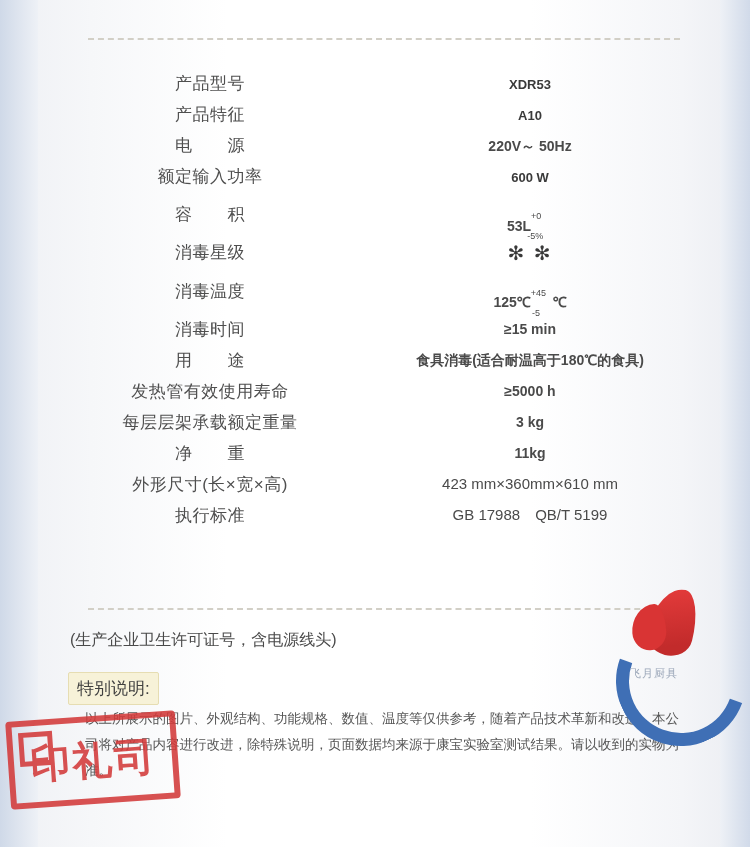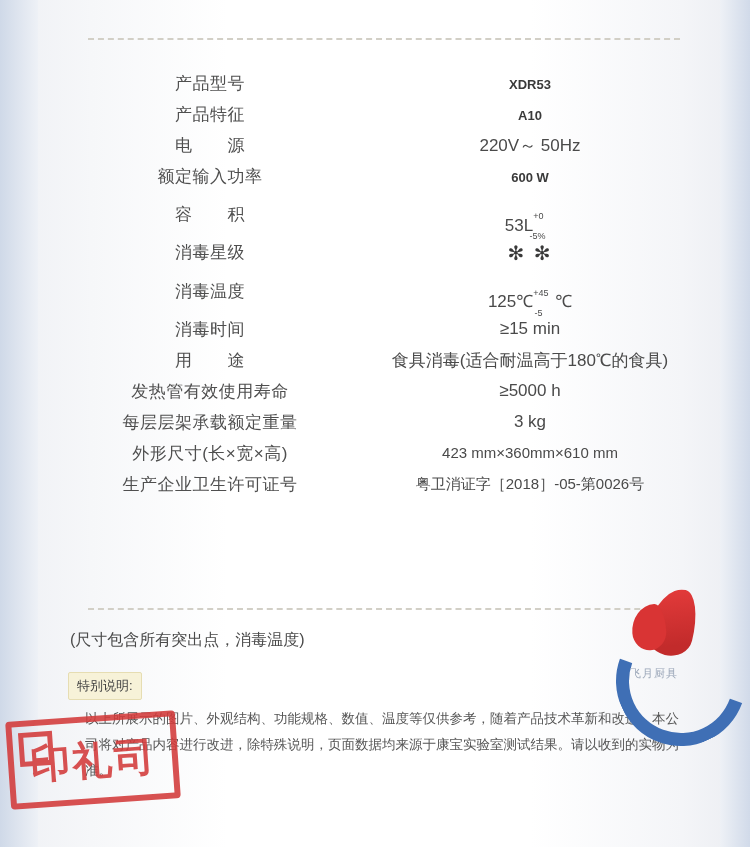"220V～ 50Hz" .v-mid { font-size: 17px -> 14px; font-weight: none -> bold }
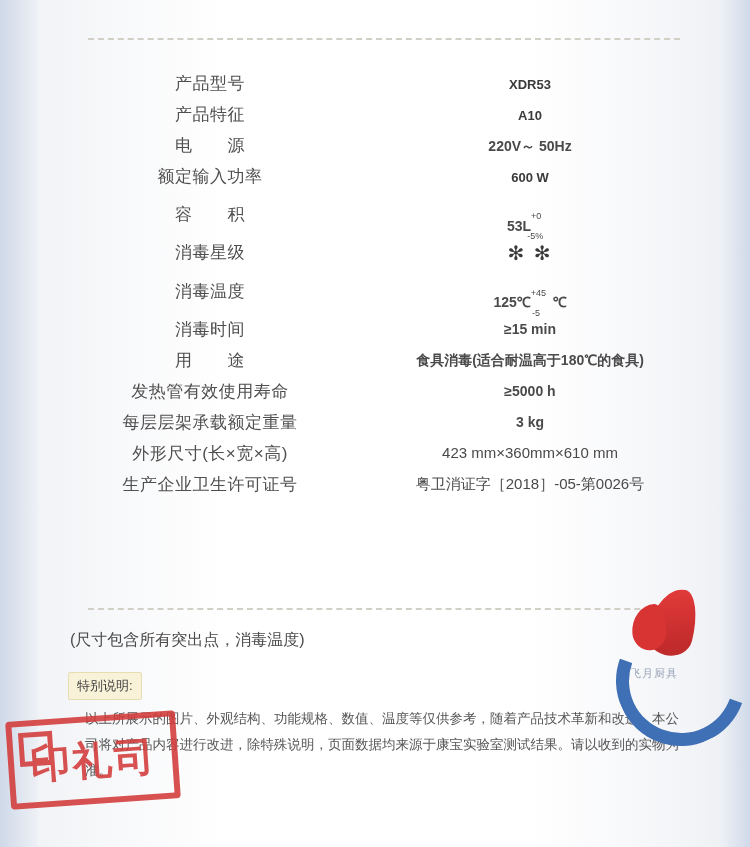"净 重" tr { html: none -> <tr> <td>净 重</td> <td><span>11kg</span></td> </tr> }
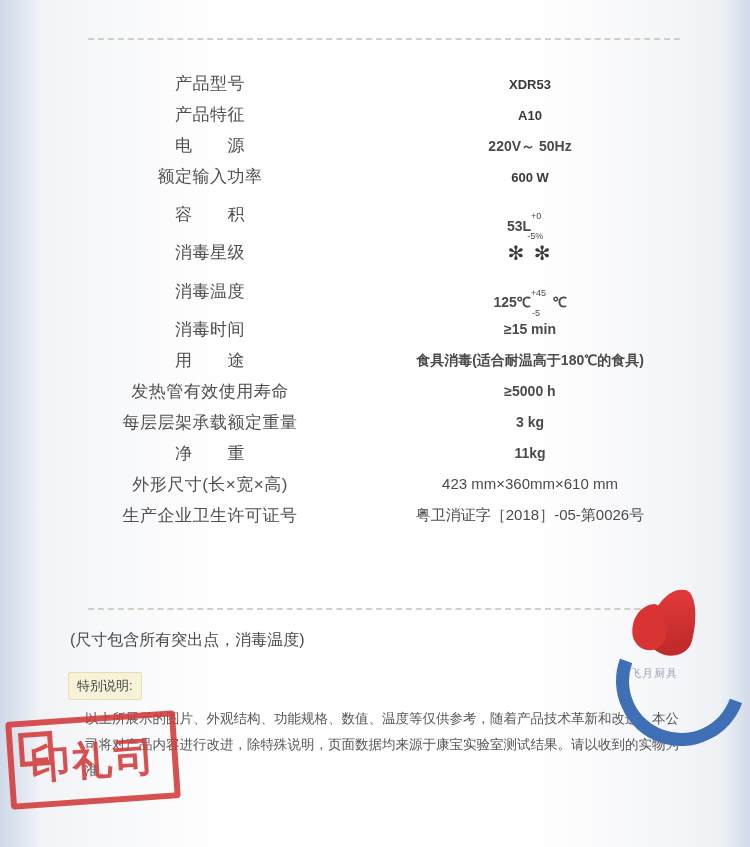"执行标准" tr { html: none -> <tr> <td>执行标准</td> <td><span>GB 17988 QB/T 5199</span></td> </tr> }
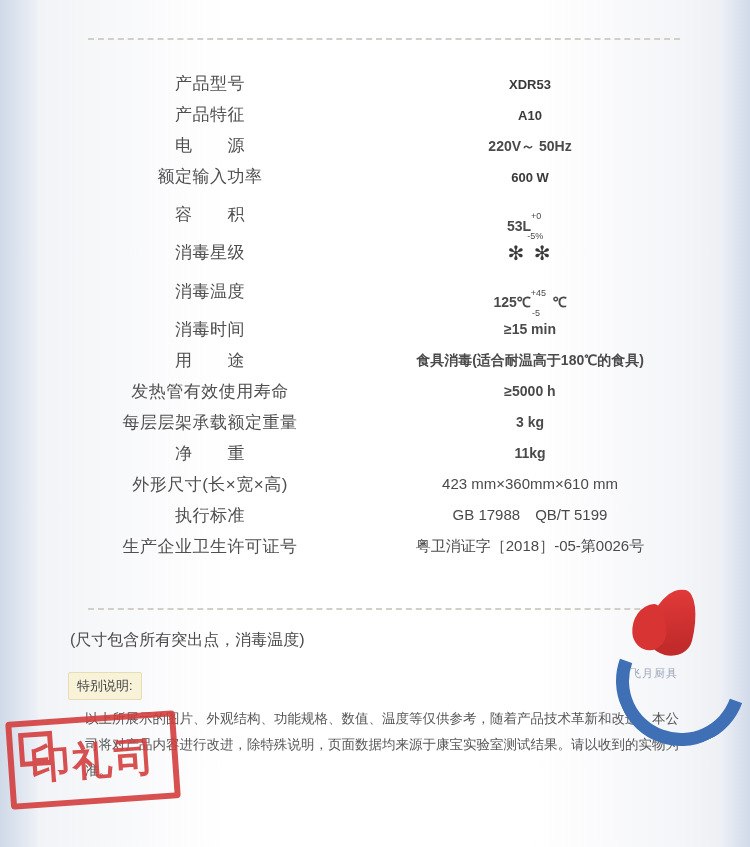"生产企业卫生许可证号" tr { html: <tr> <td>生产企业卫生许可证号</td> <td><span>粤卫消证字［2018］-05-第0026号</span></td> </tr> -> none }
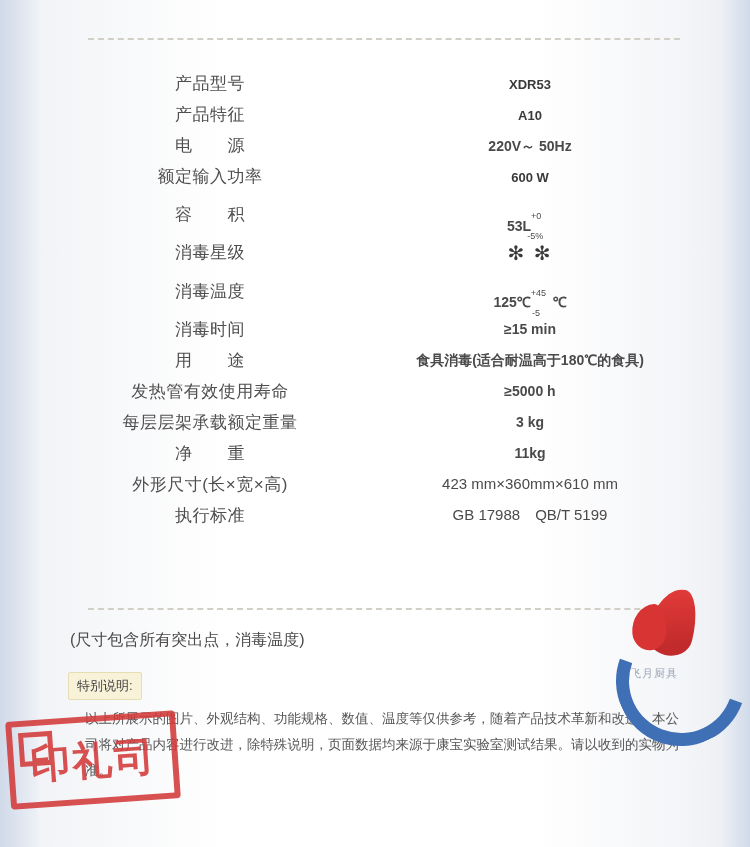"(尺寸包含所有突出点，消毒温度)" div.dim-note { text: 尺寸包含所有突出点，消毒温度 -> 生产企业卫生许可证号，含电源线头 }
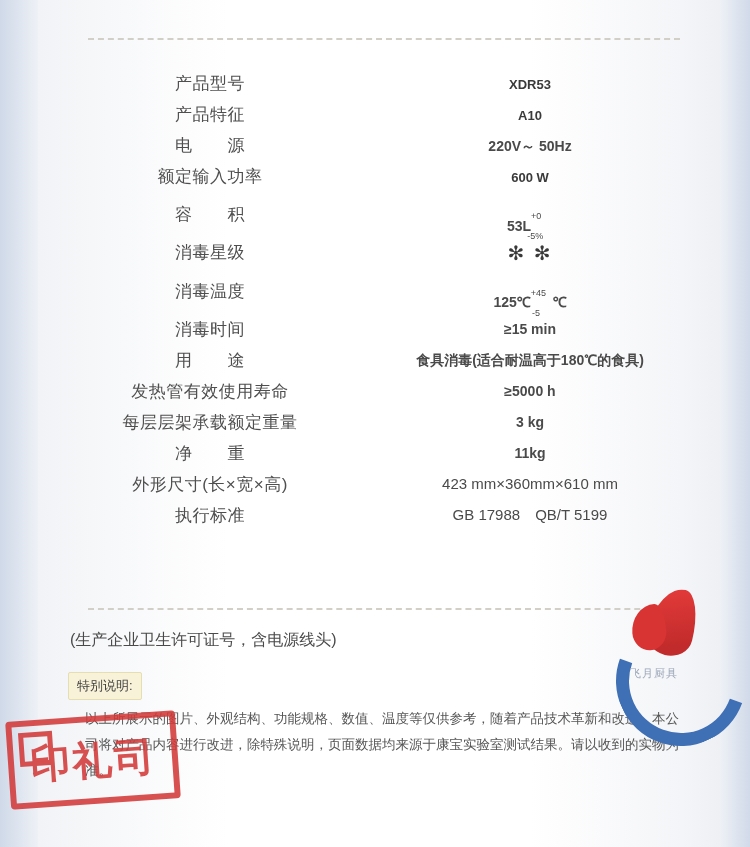"特别说明:" .special-tag { font-size: 13px -> 17px }
